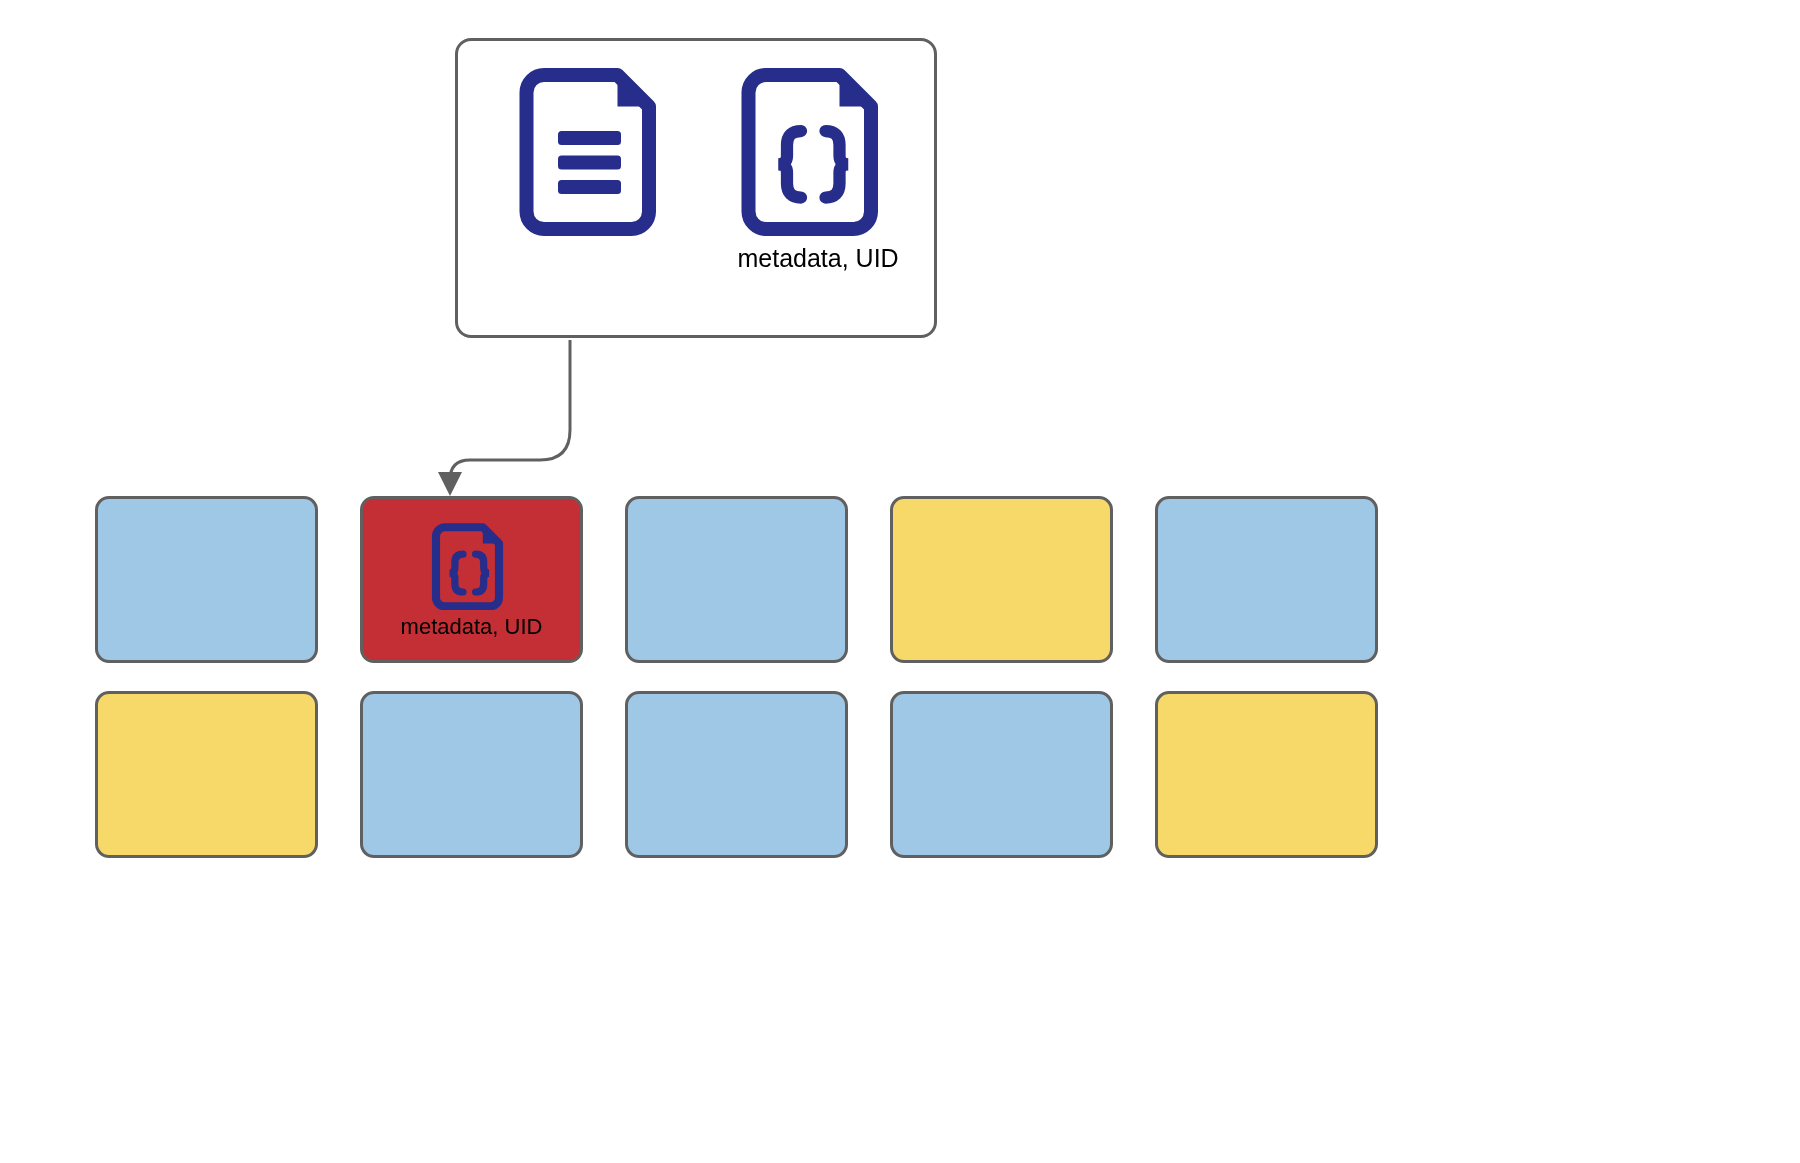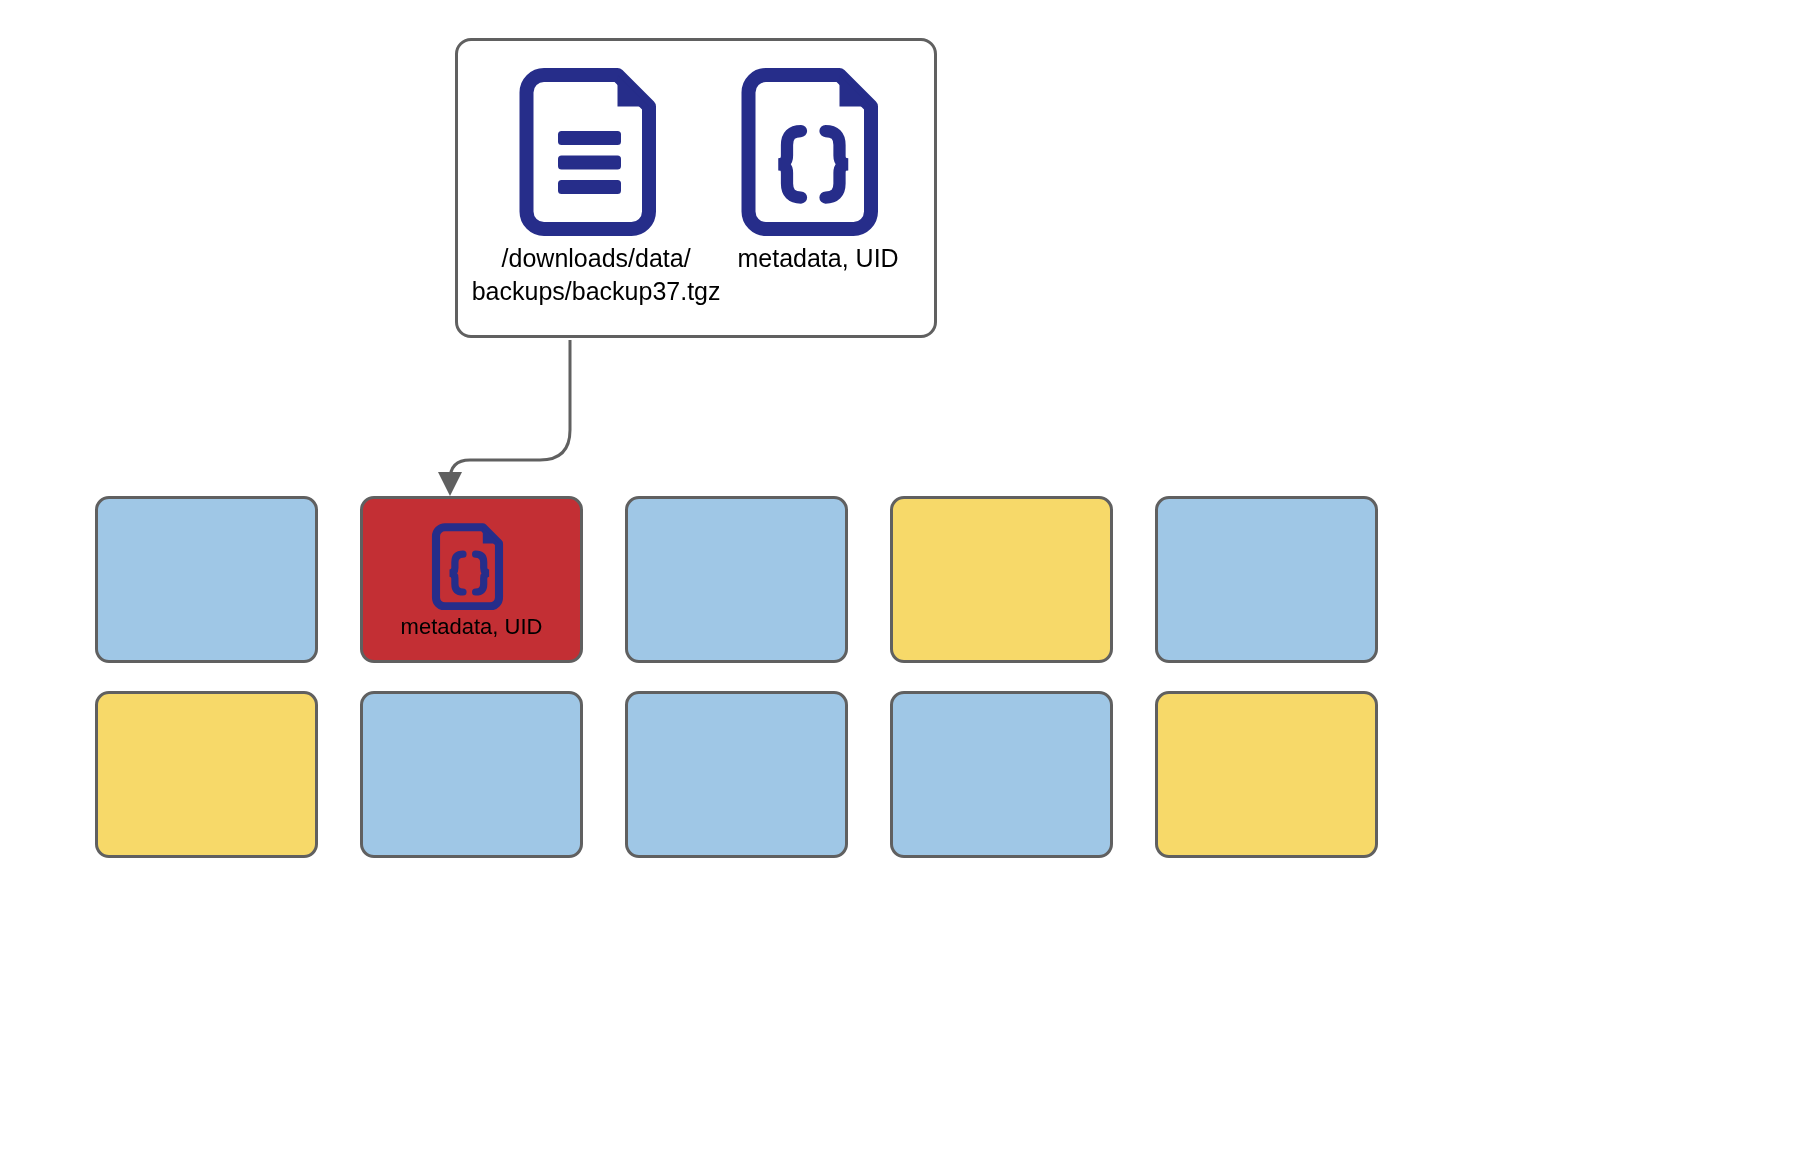"/downloads/data/" div.file-caption { html: <div> <span>/downloads/data/</span><br> <span>backups/backup37.tgz</span> </div> -> none }
